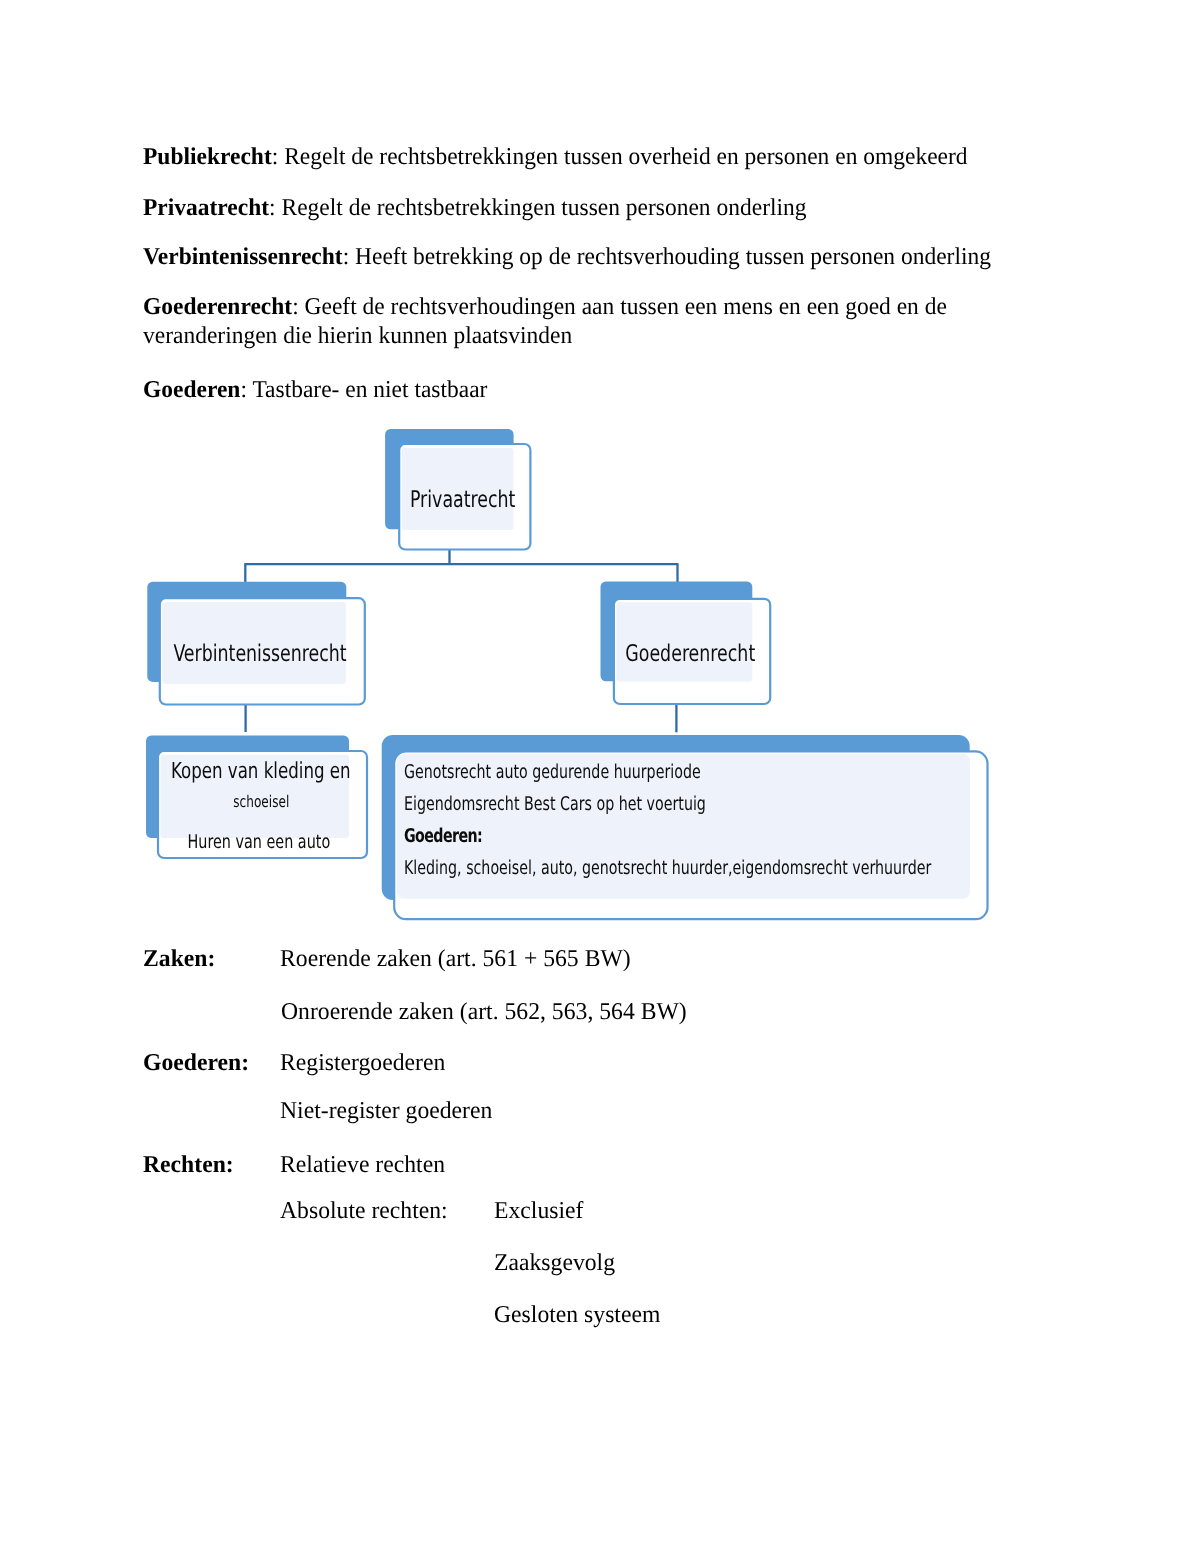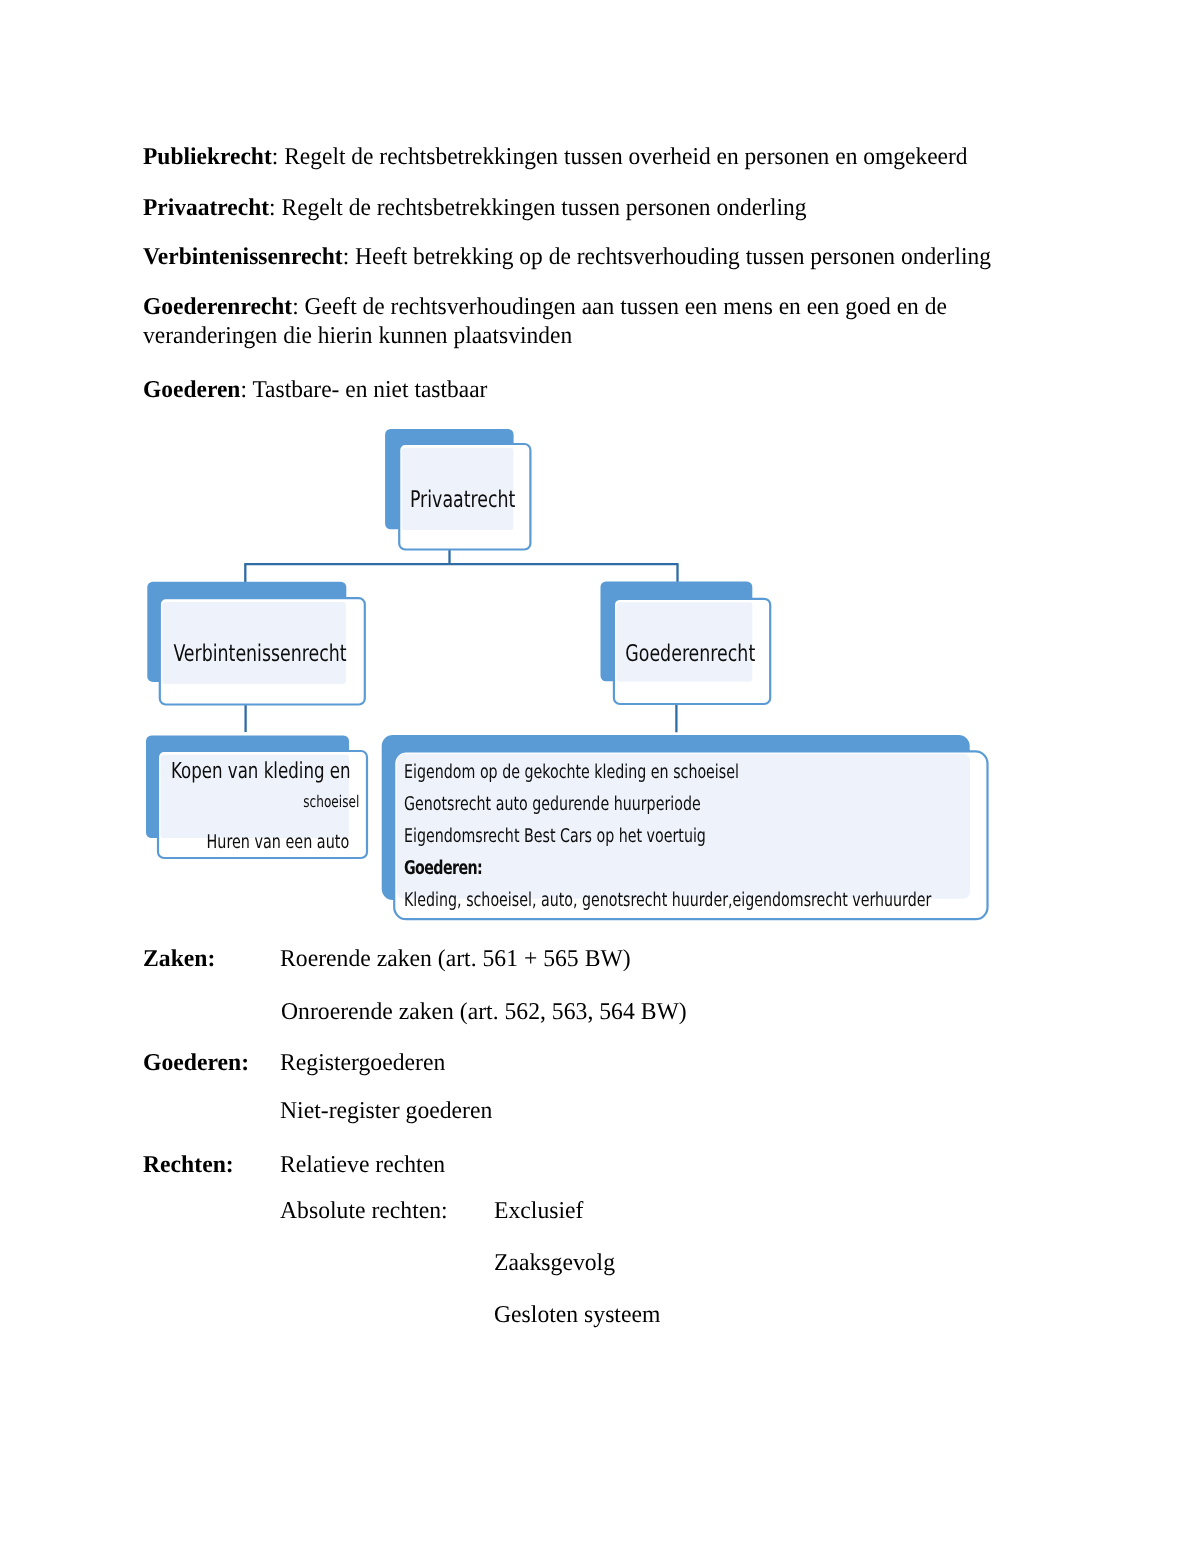"Kopen van kleding en" .sa-leaf { text-align: right -> center }
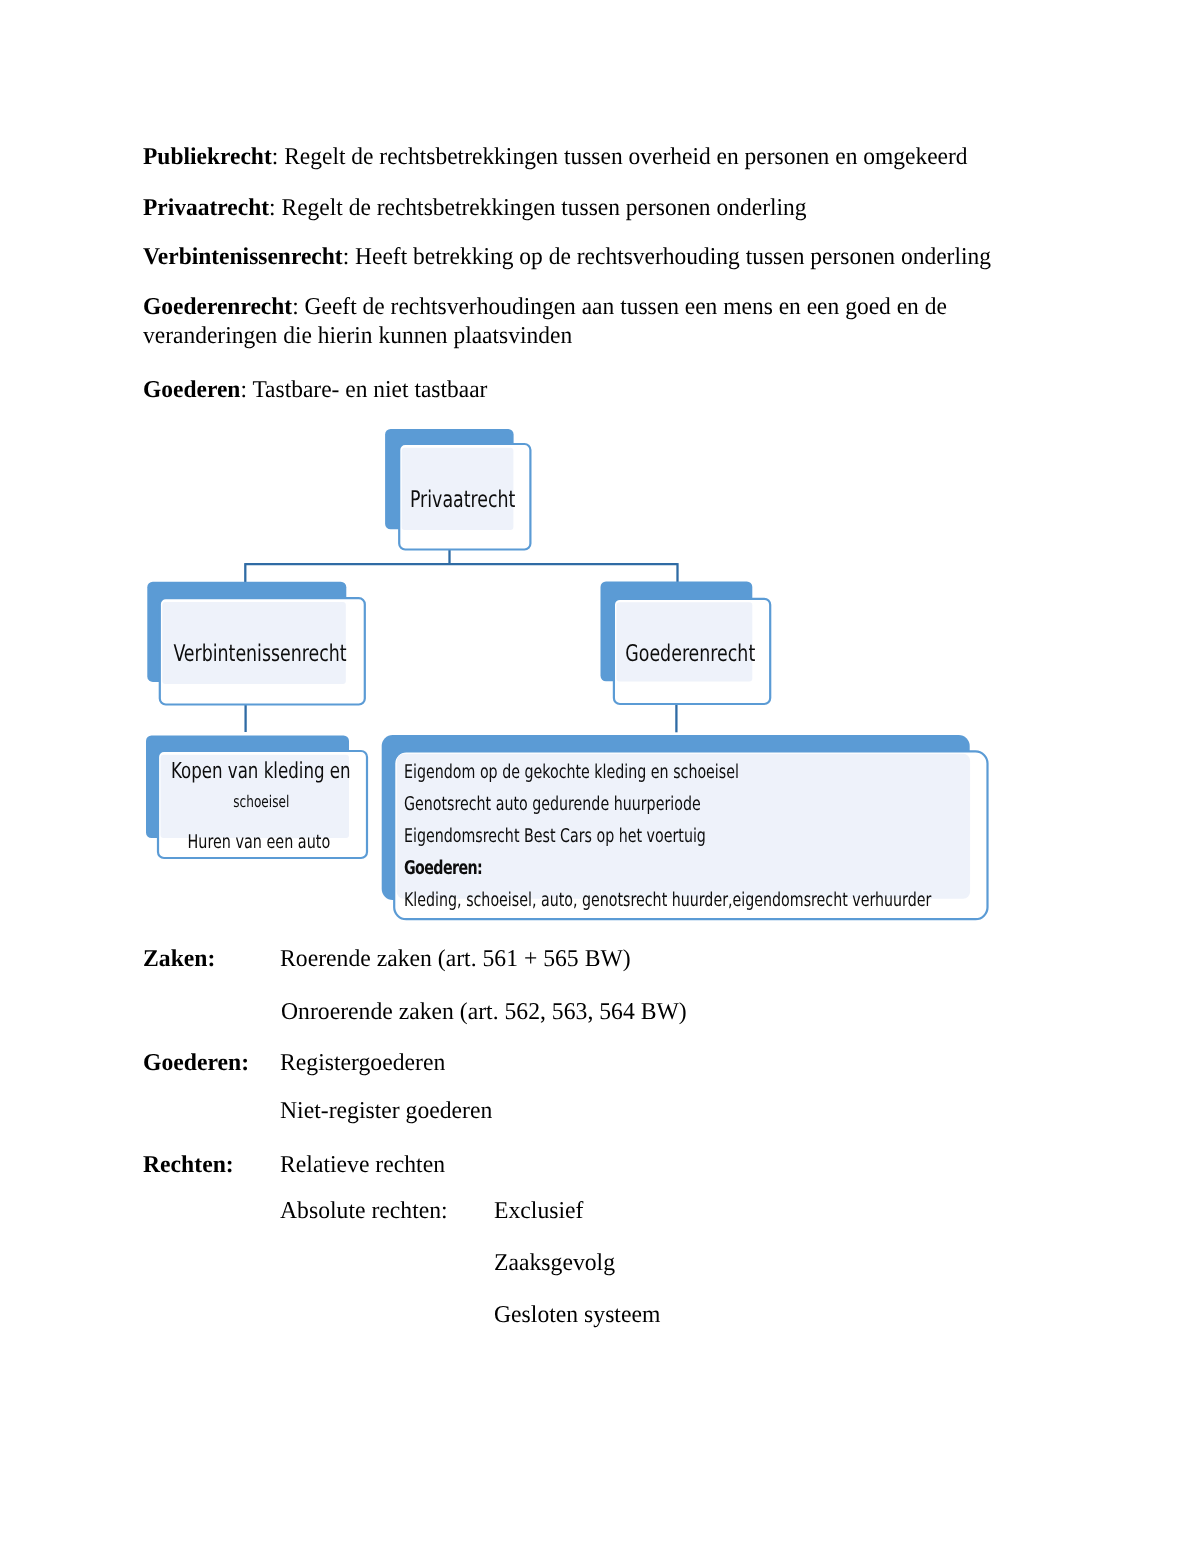"Eigendom op de gekochte kleding" div { html: <div><span>Eigendom op de gekochte kleding en schoeisel</span></div> -> none }
